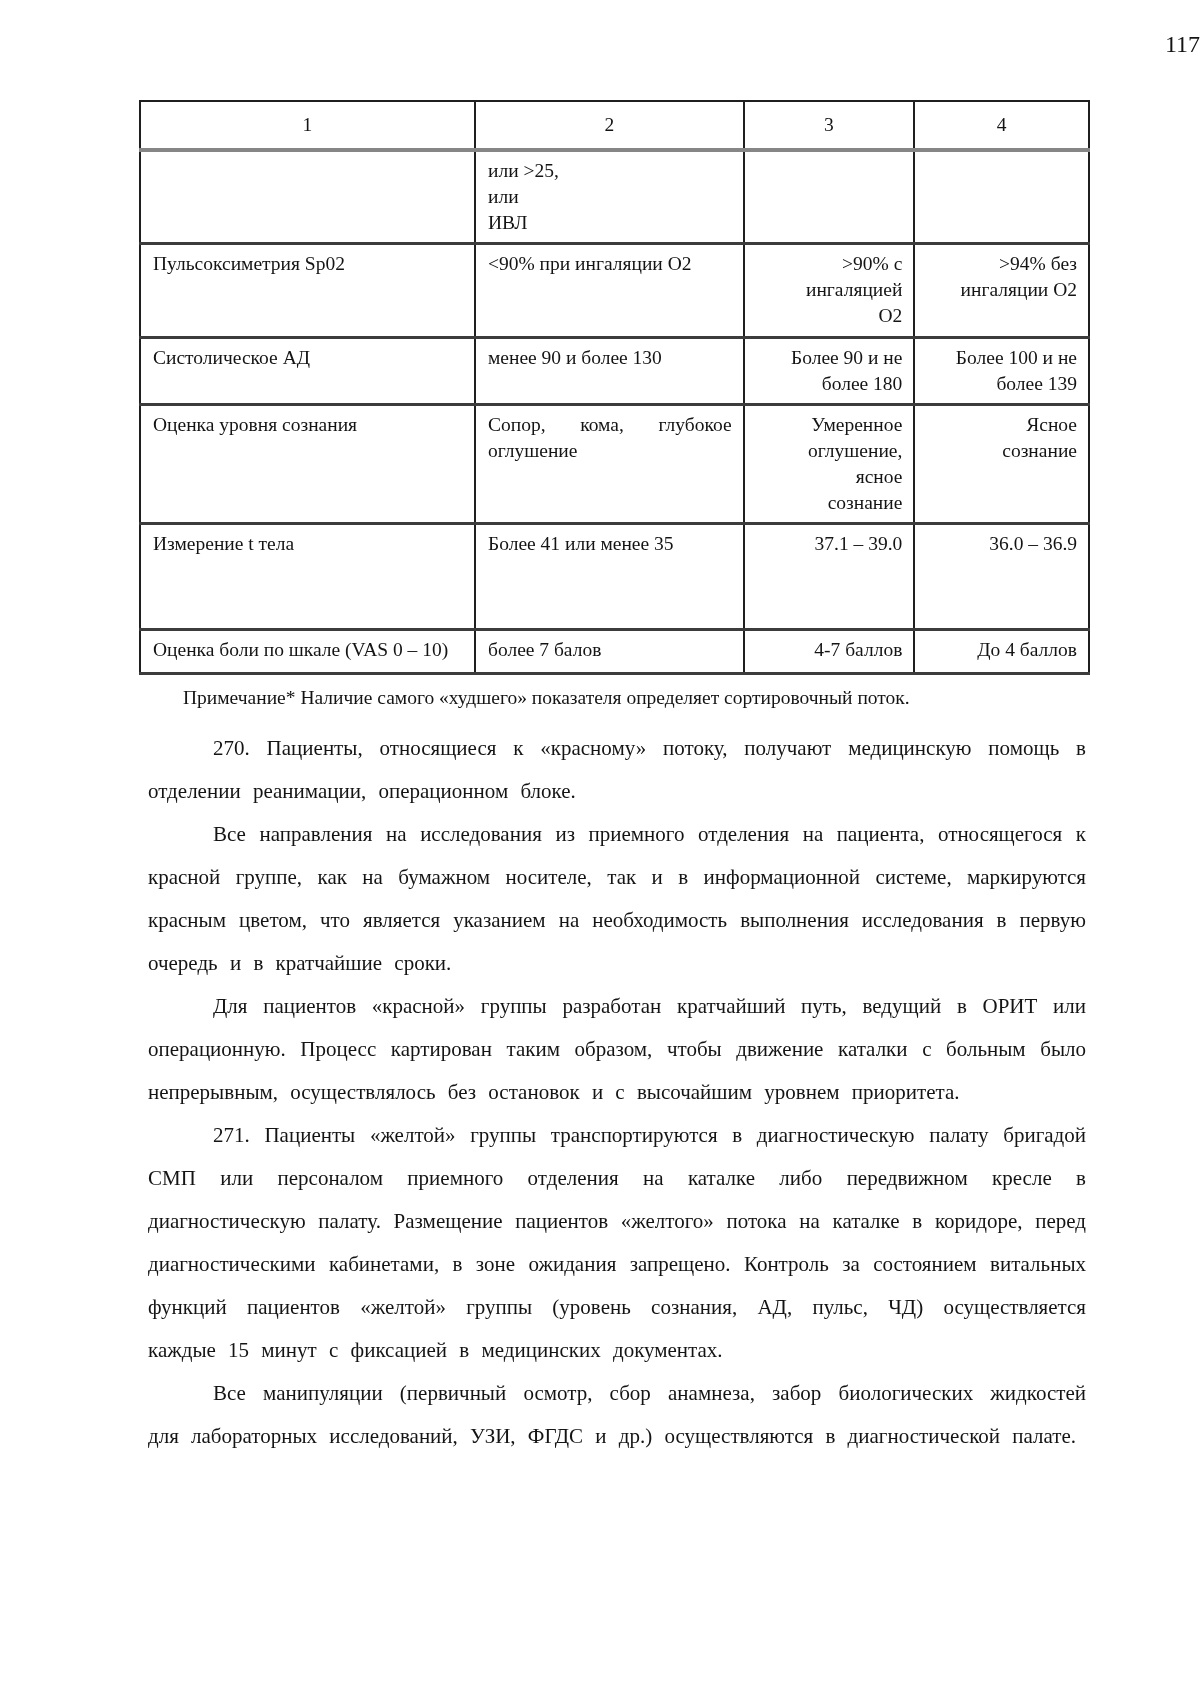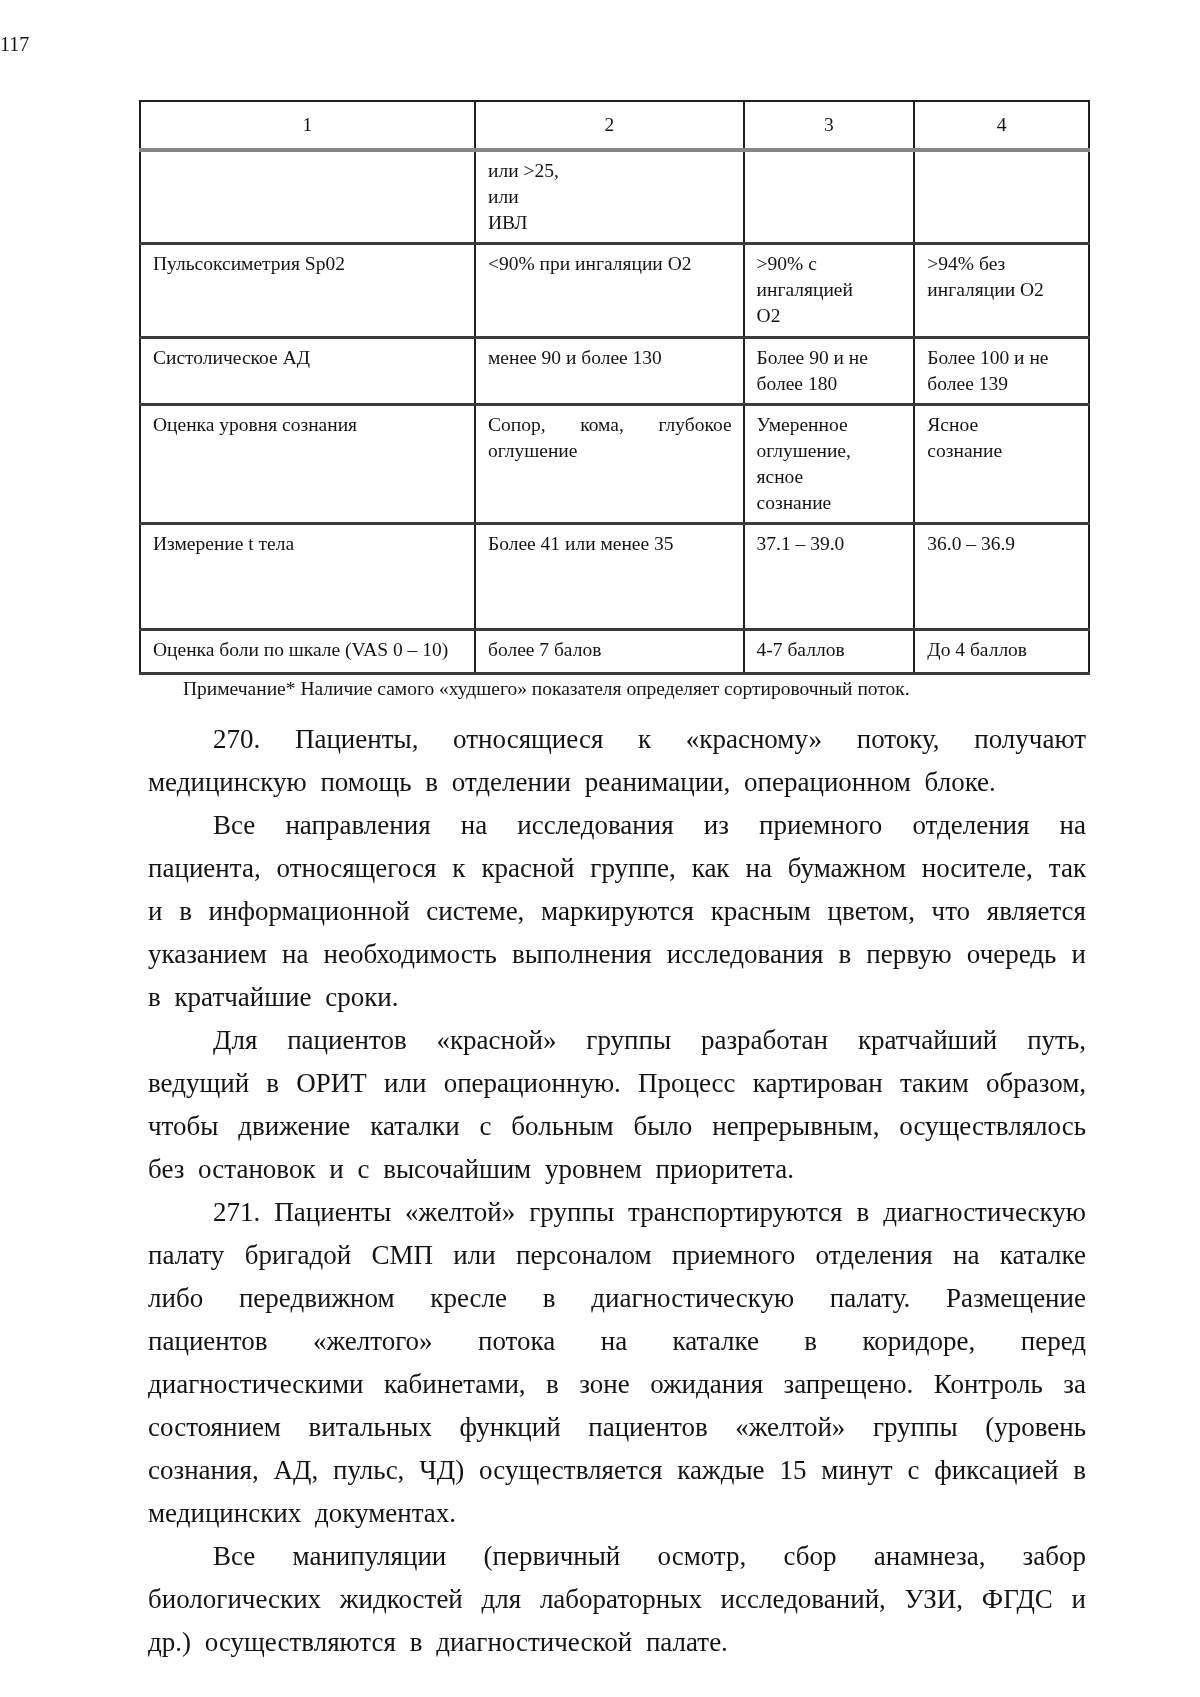"117" .page-number { font-size: 20px -> 24px; text-align: left -> right }
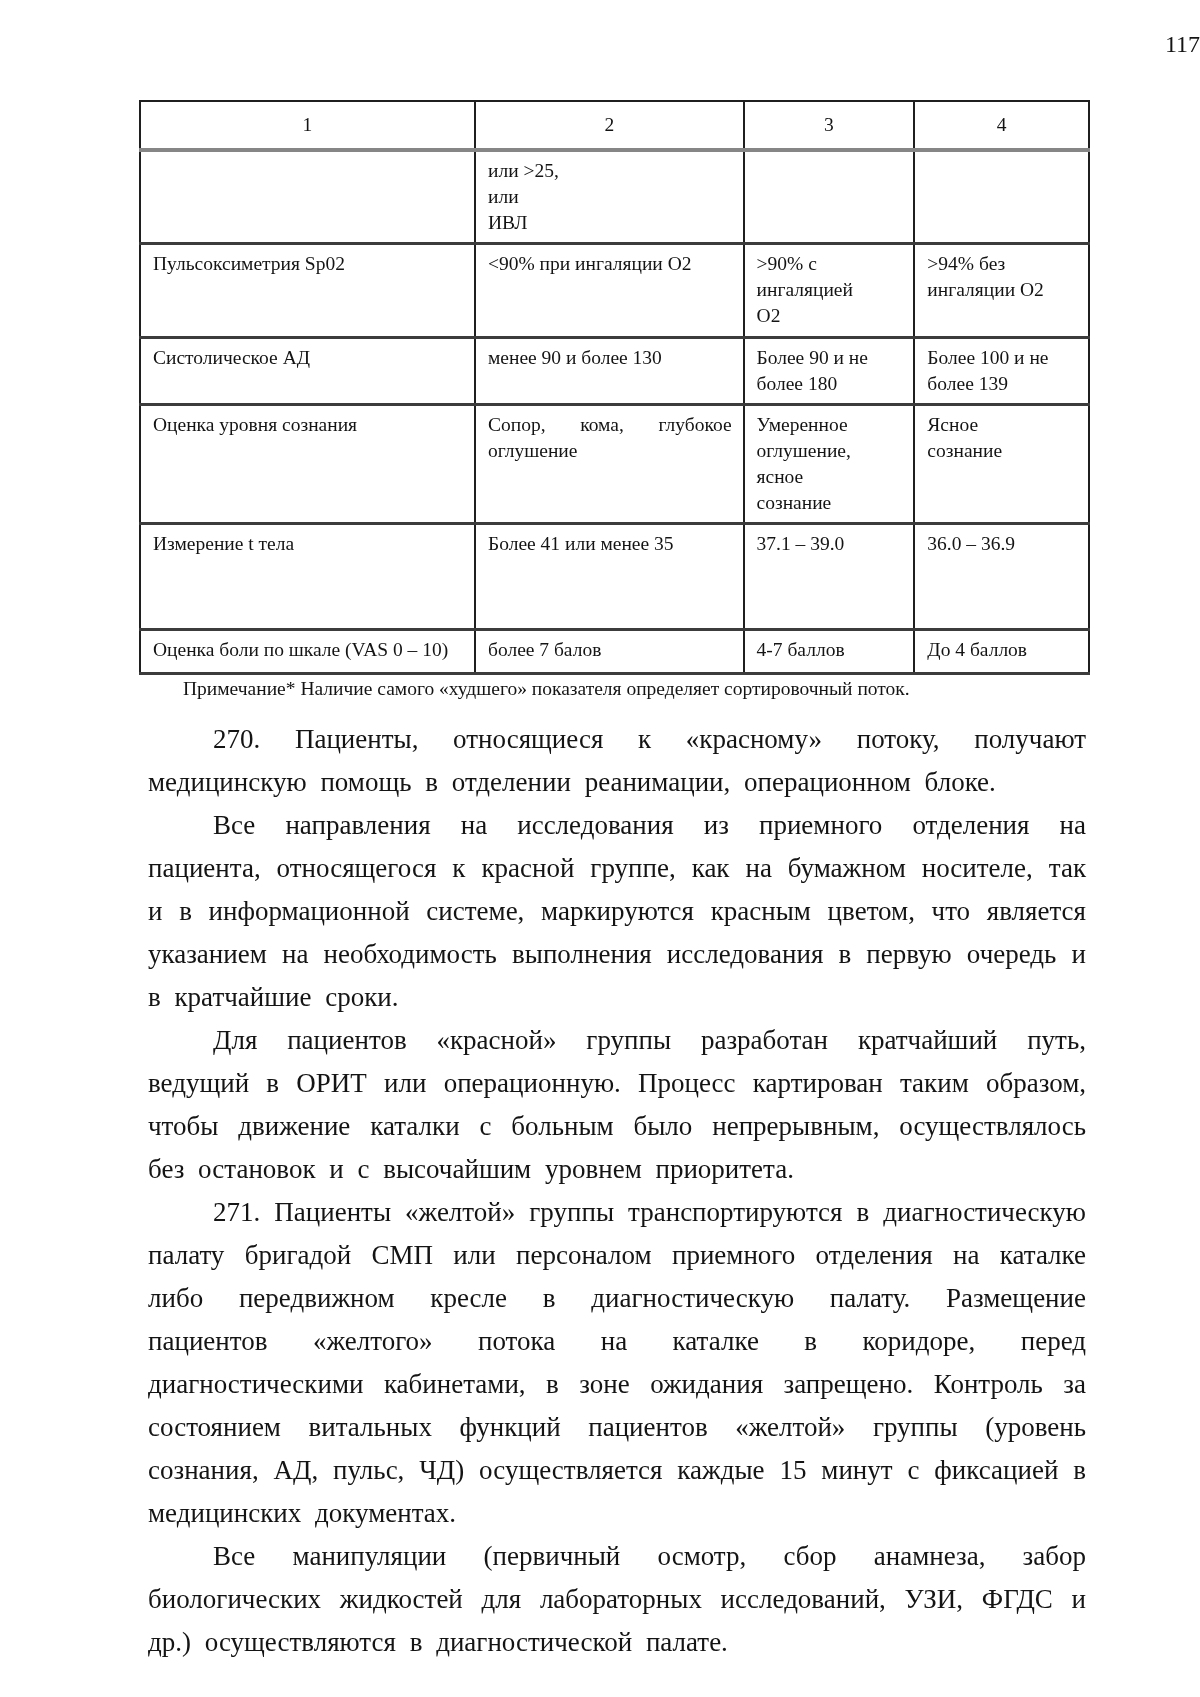">90% с" td.center { text-align: left -> right }
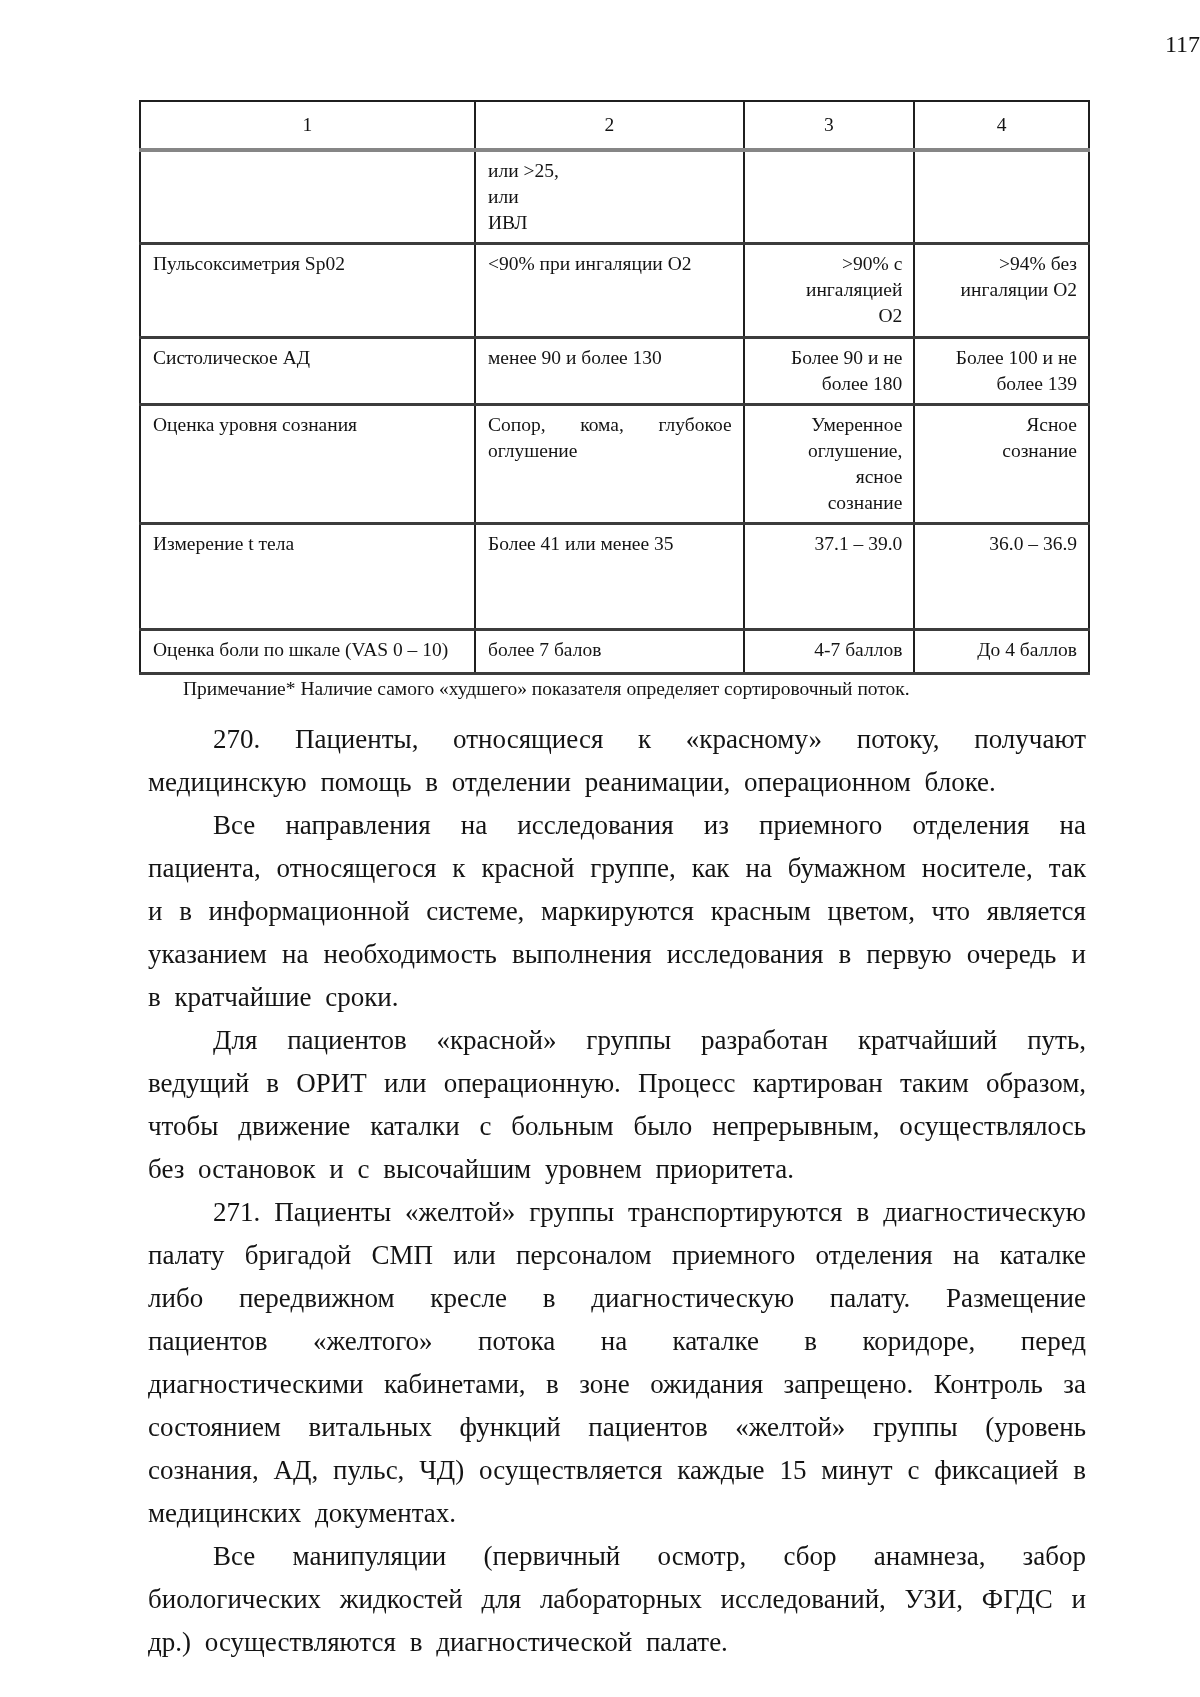"Примечание* Наличие самого «худшего»" .table-note { margin-top: 0 -> 9px }
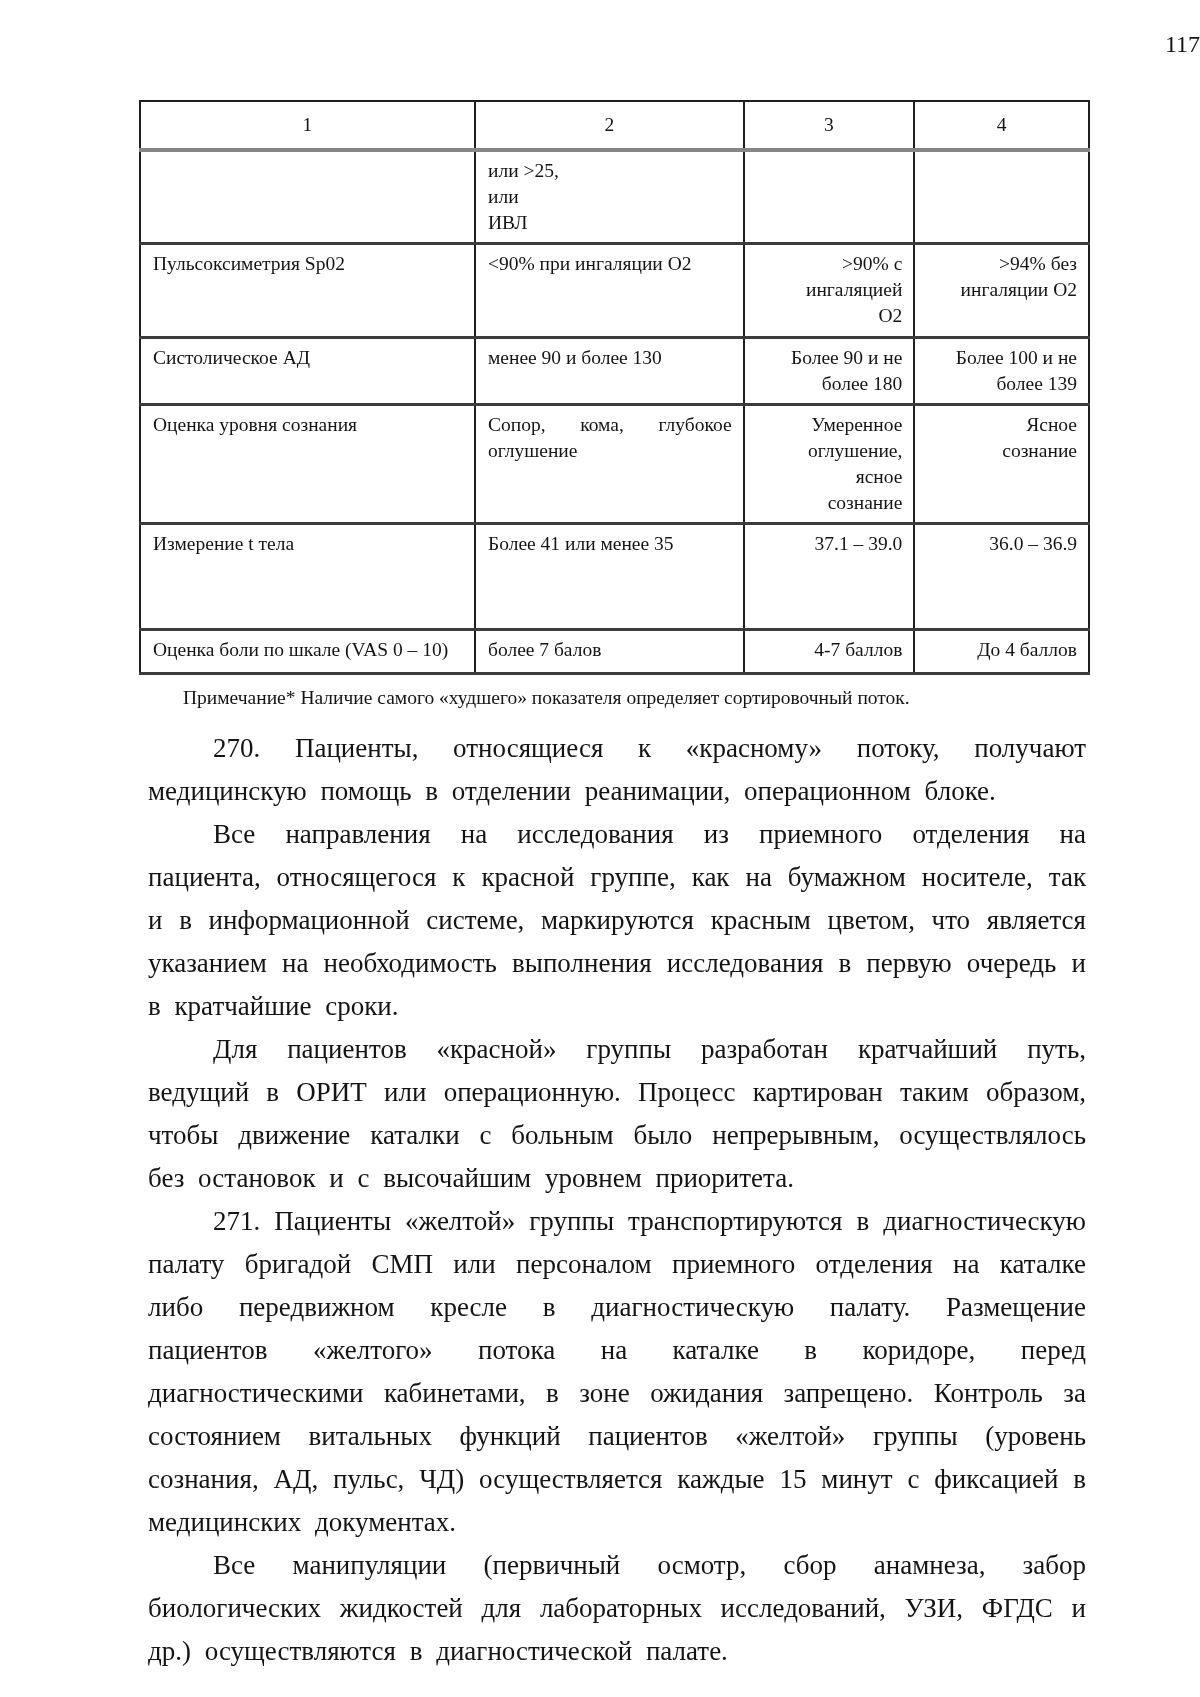"270. Пациенты, относящиеся к «красному»" .body-text { font-size: 27px -> 21px }
